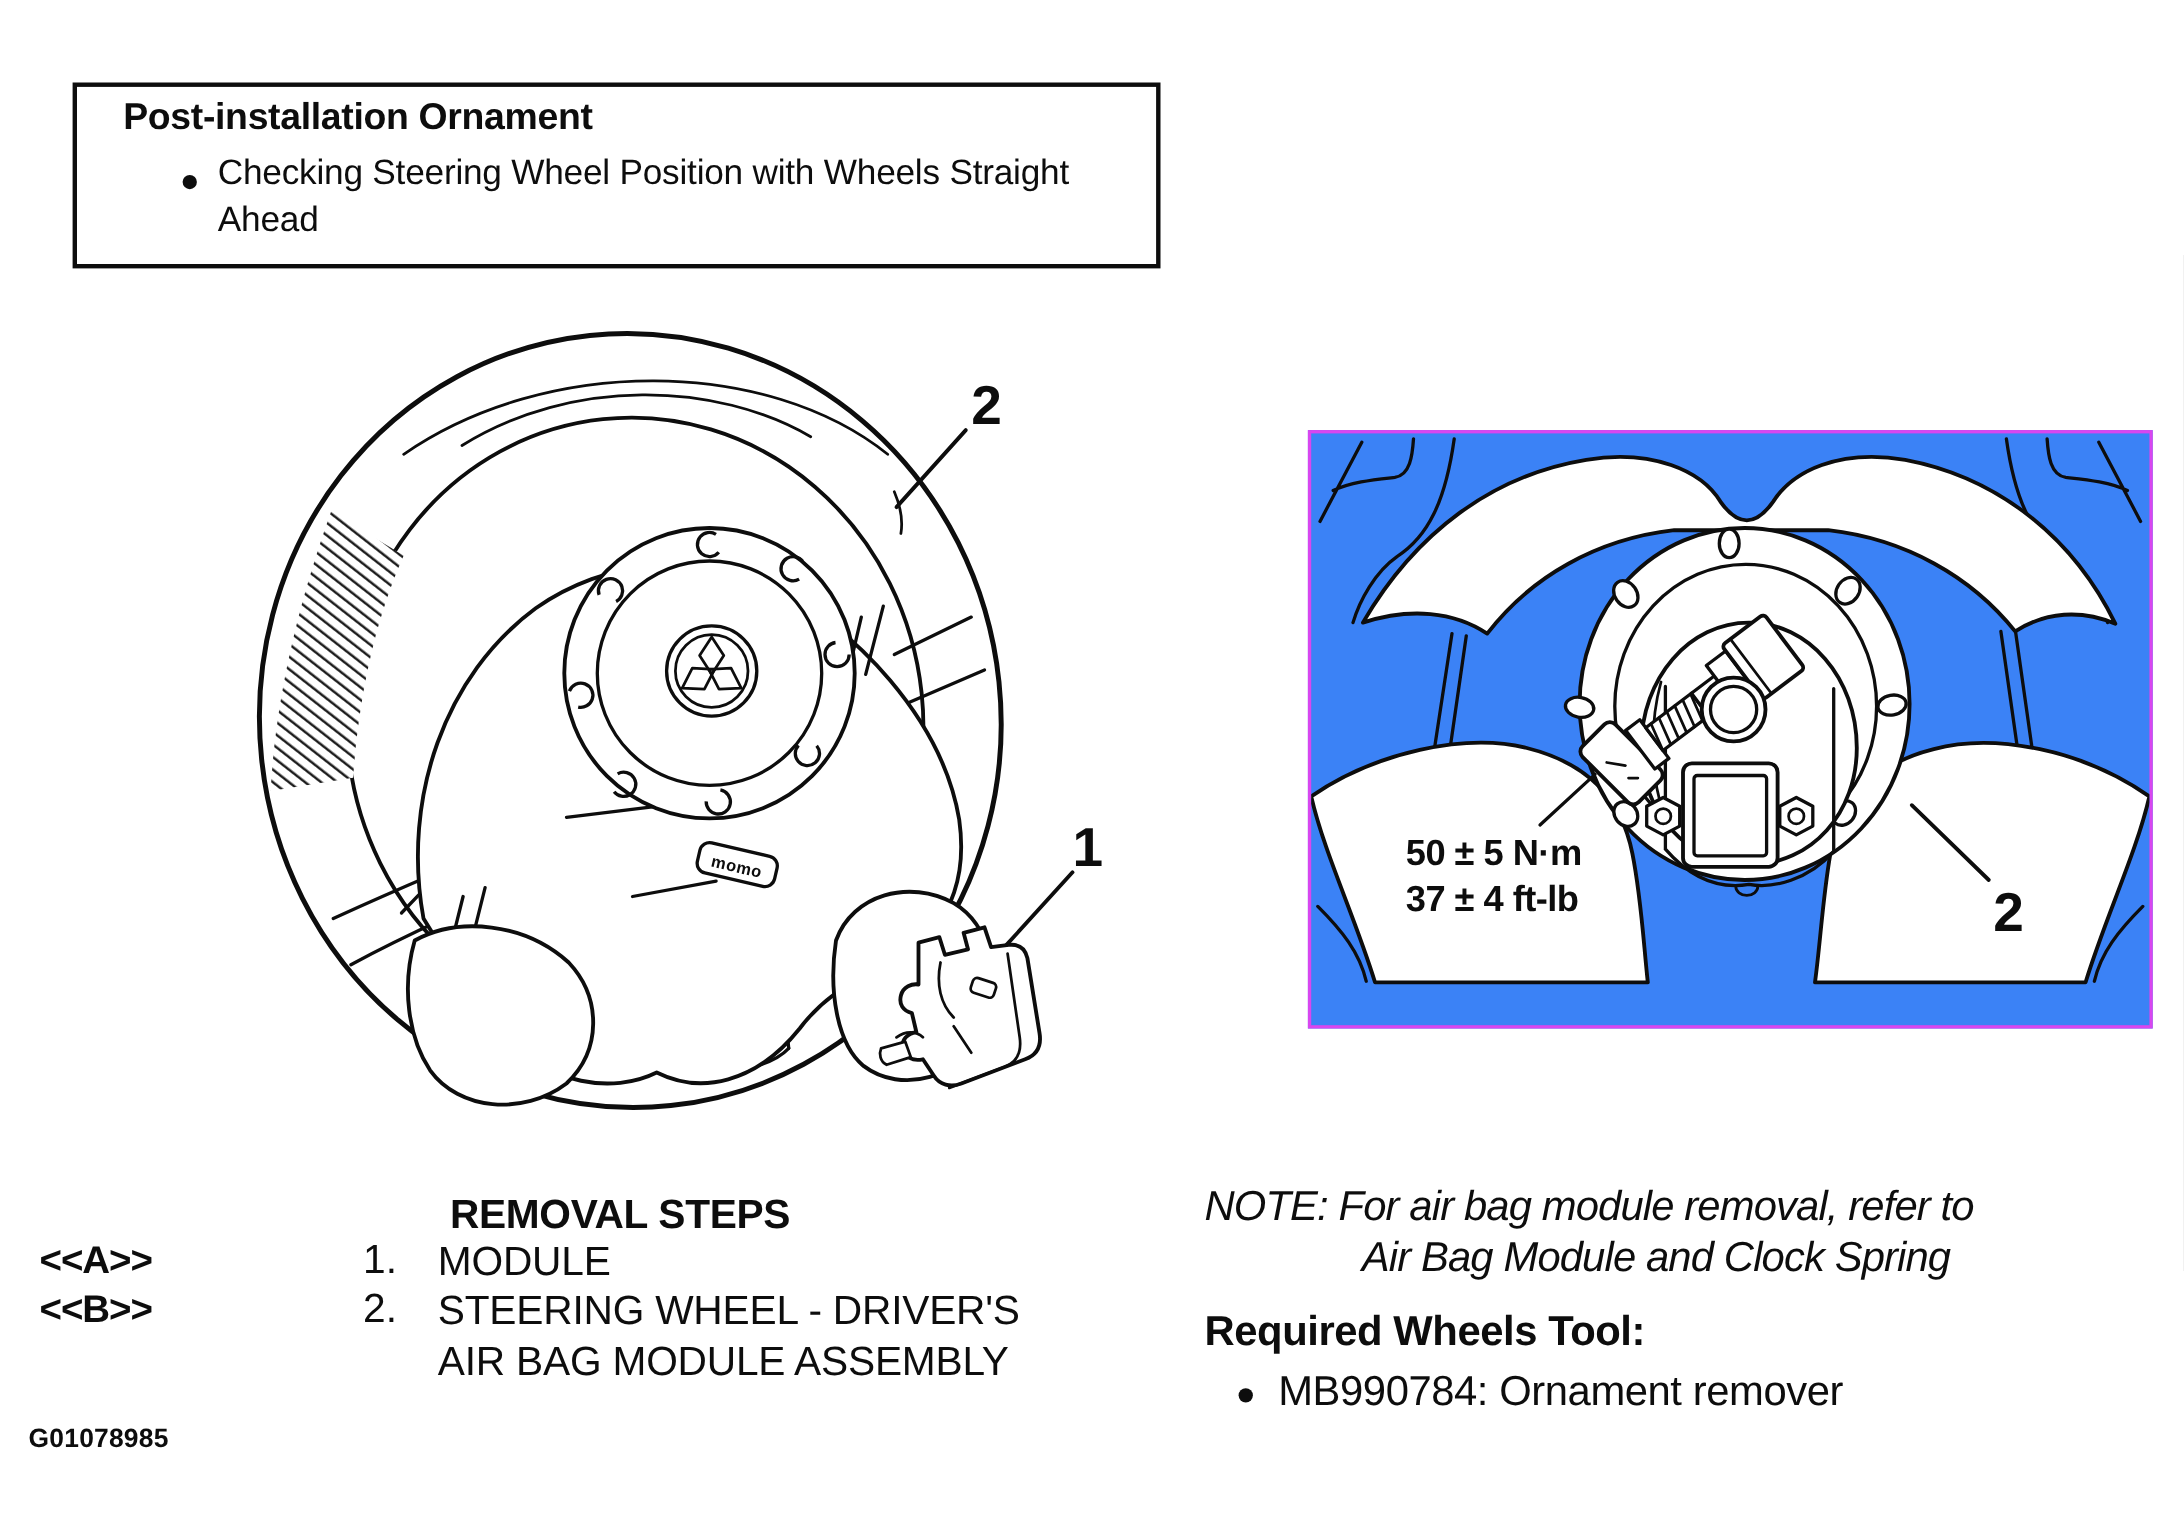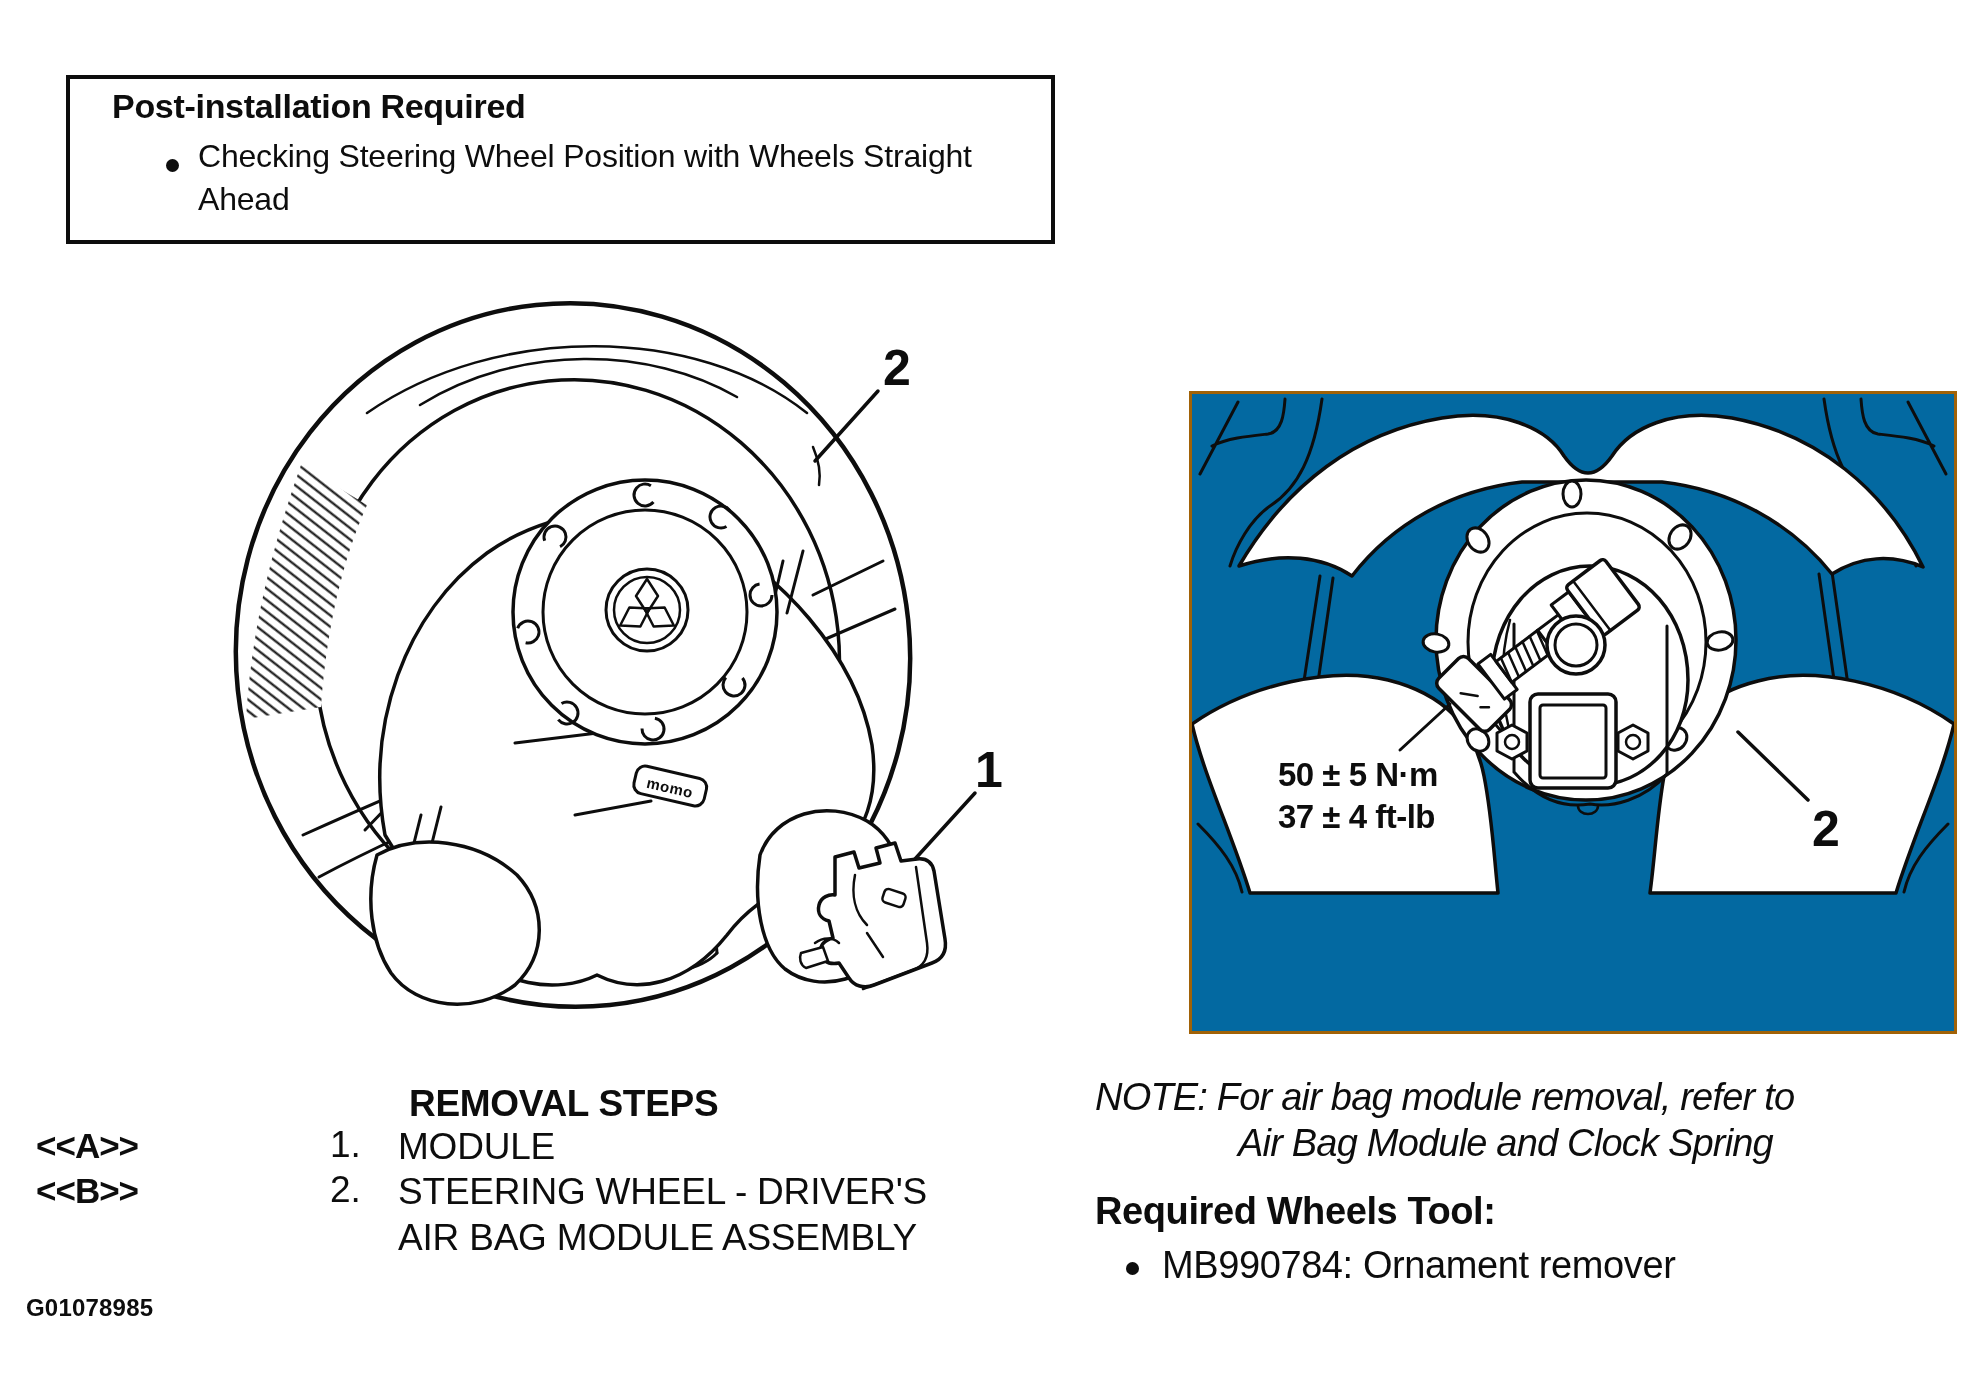"Post-installation Required" div.abs { text: Required -> Ornament }
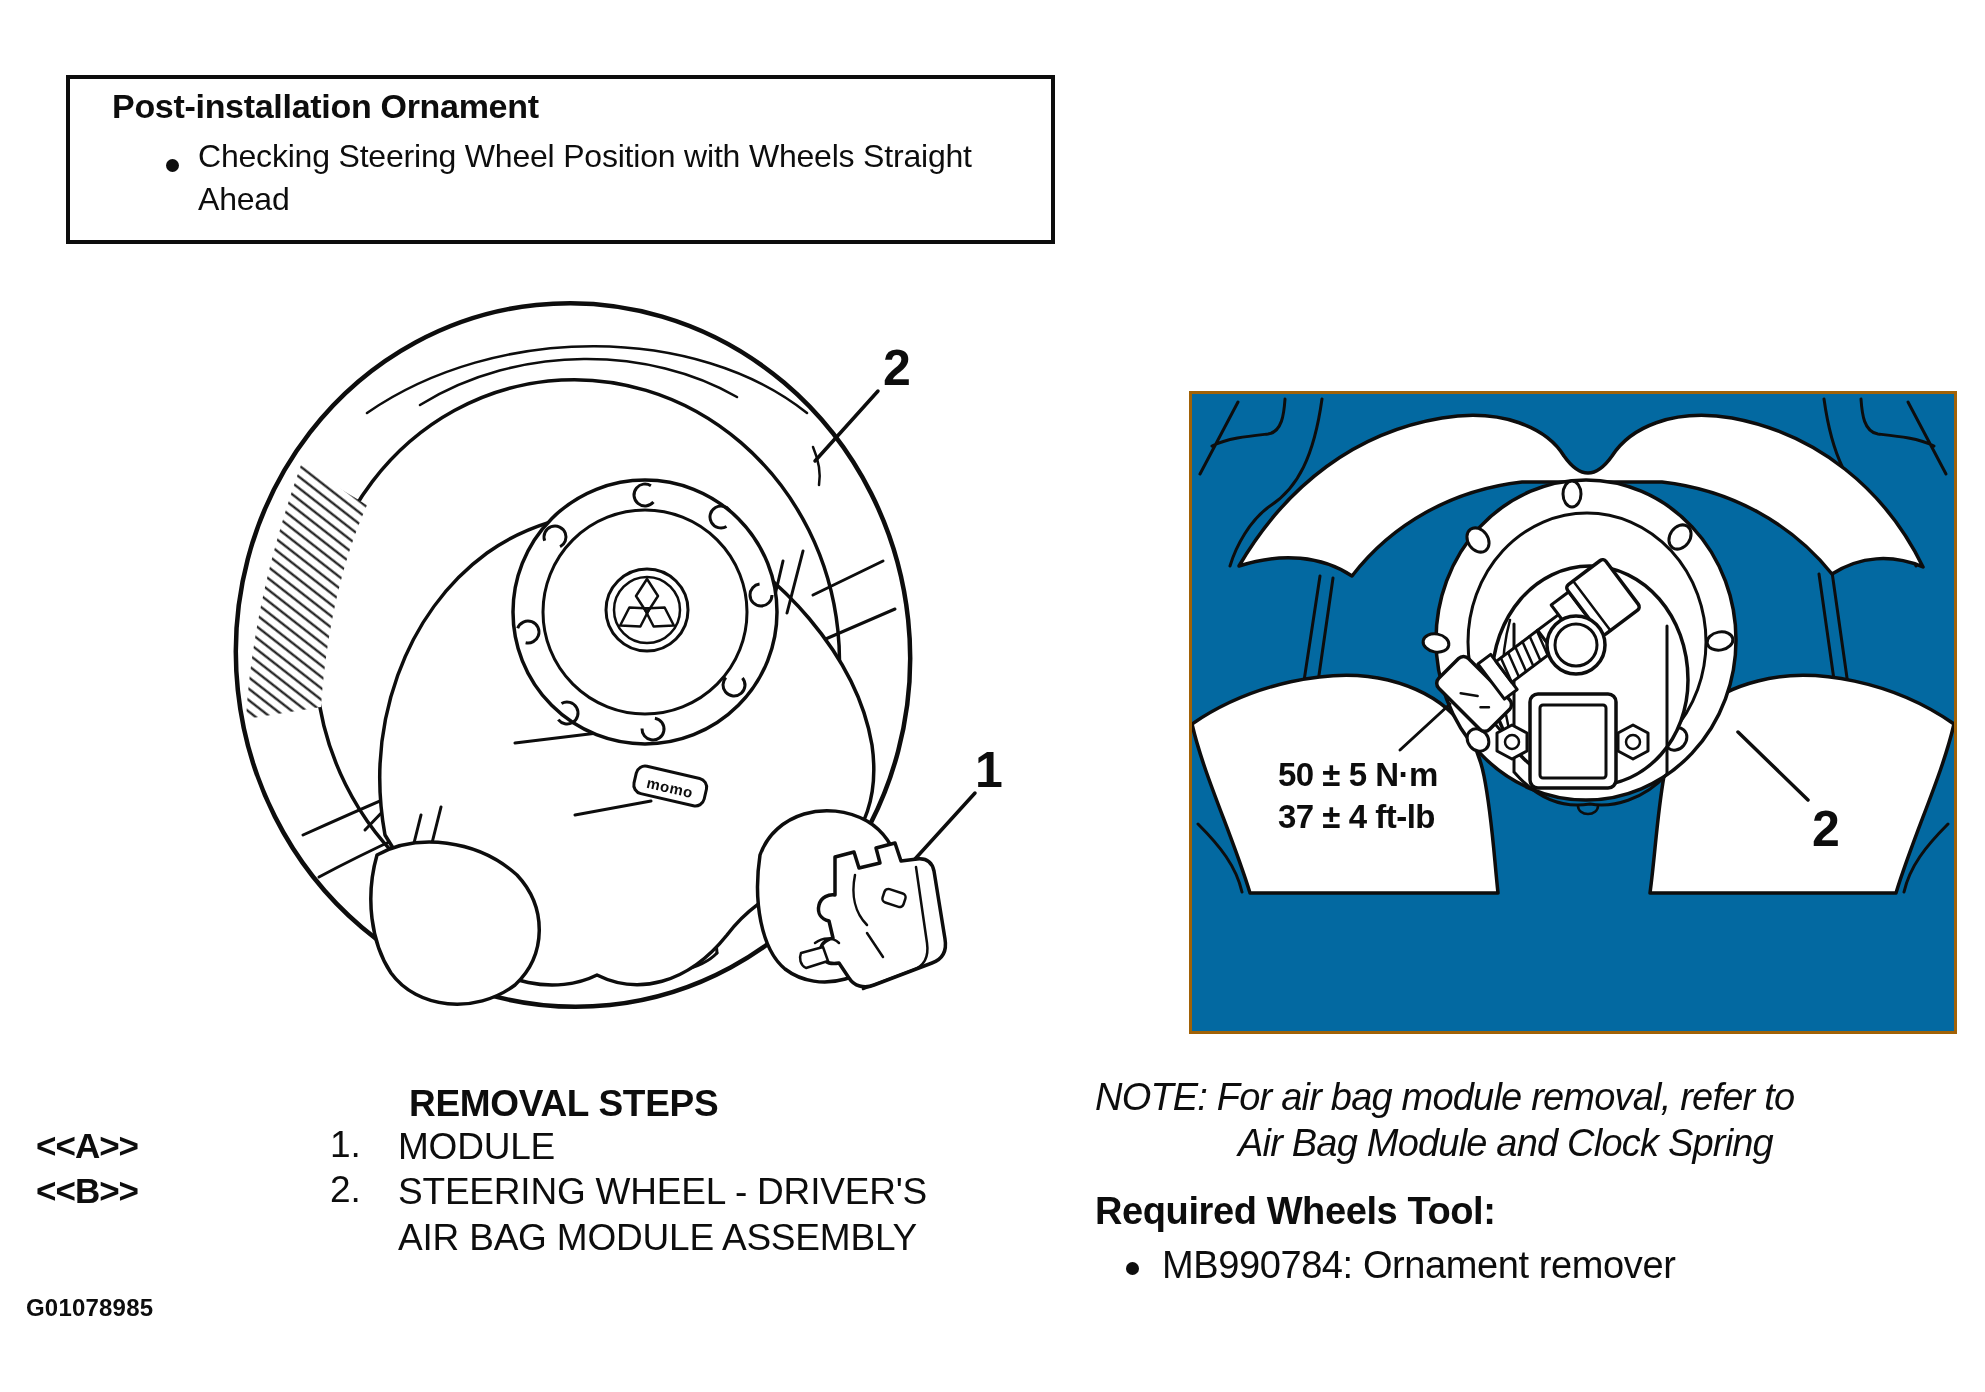"50 ± 5 N·m" .fig-right-frame { background: #0369a1 -> #3b82f6; border: 3px solid #a16207 -> 3px solid #d946ef; height: 643px -> 544px }
